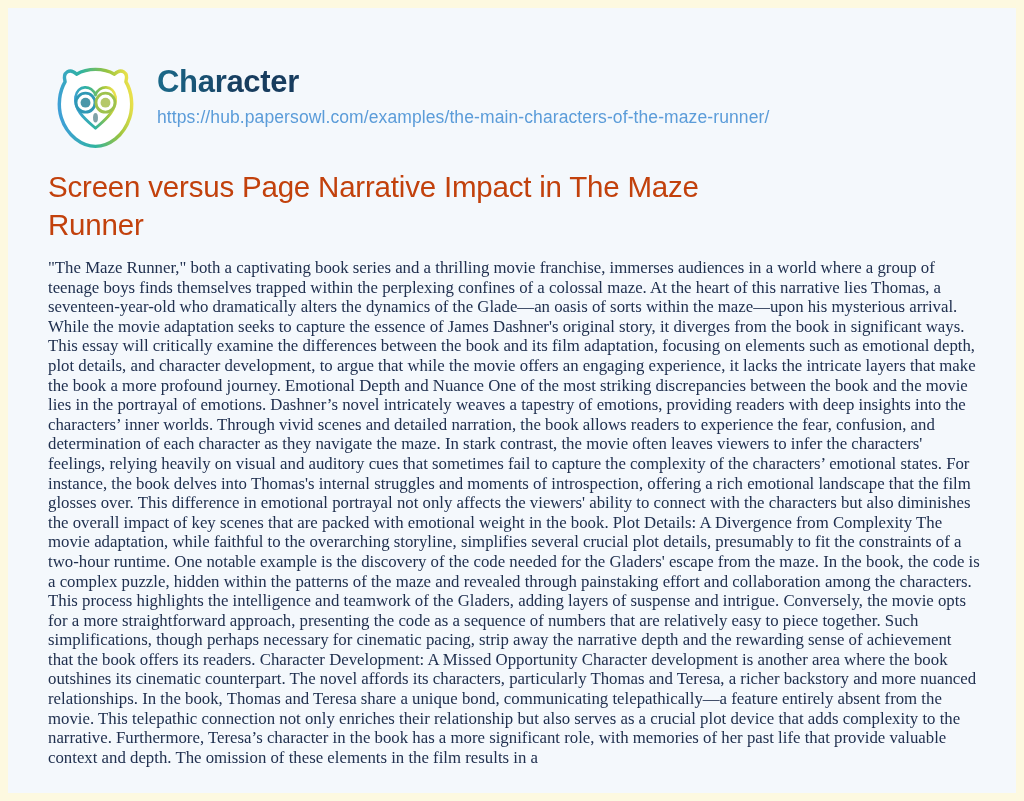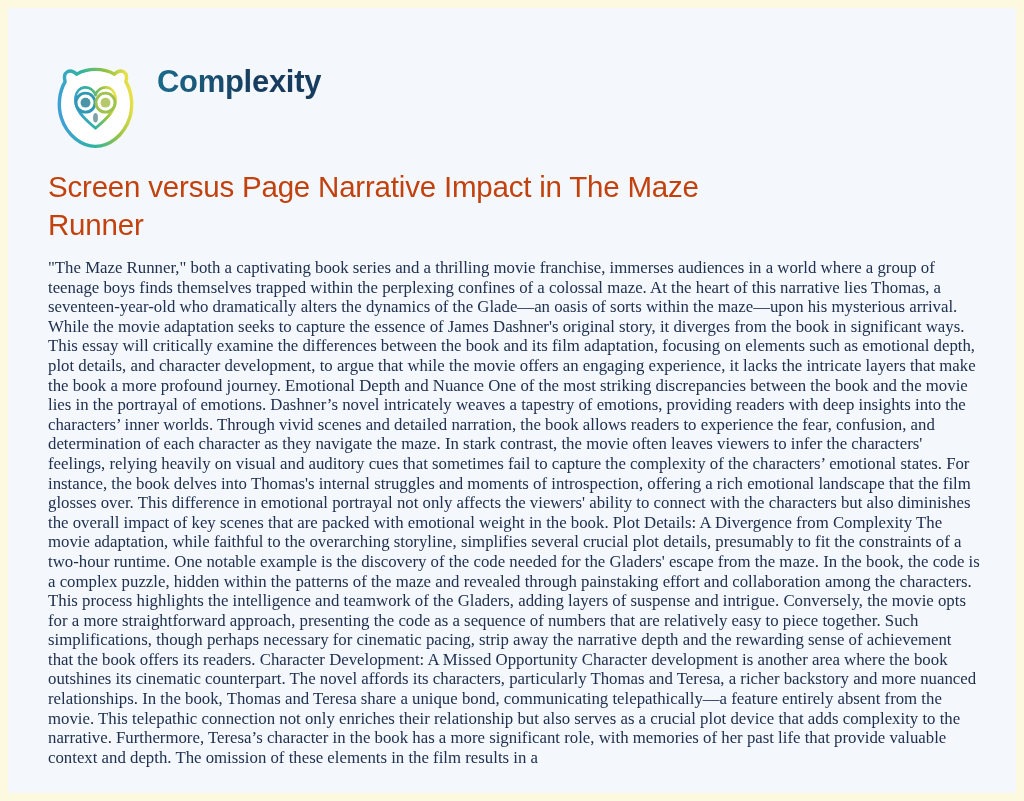"Complexity" h1.brand { text: Complexity -> Character }
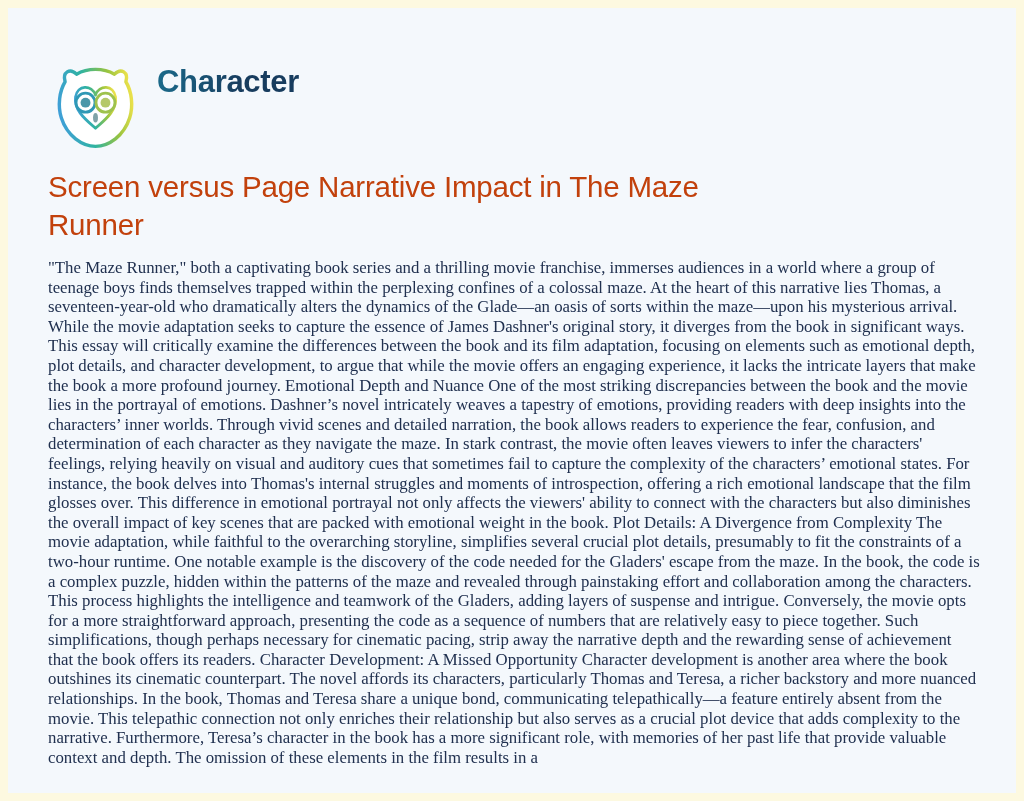"https://hub.papersowl.com/examples/the-m" a.url { html: none -> <a>https://hub.papersowl.com/examples/the-main-characters-of-the-maze-runner/</a> }
